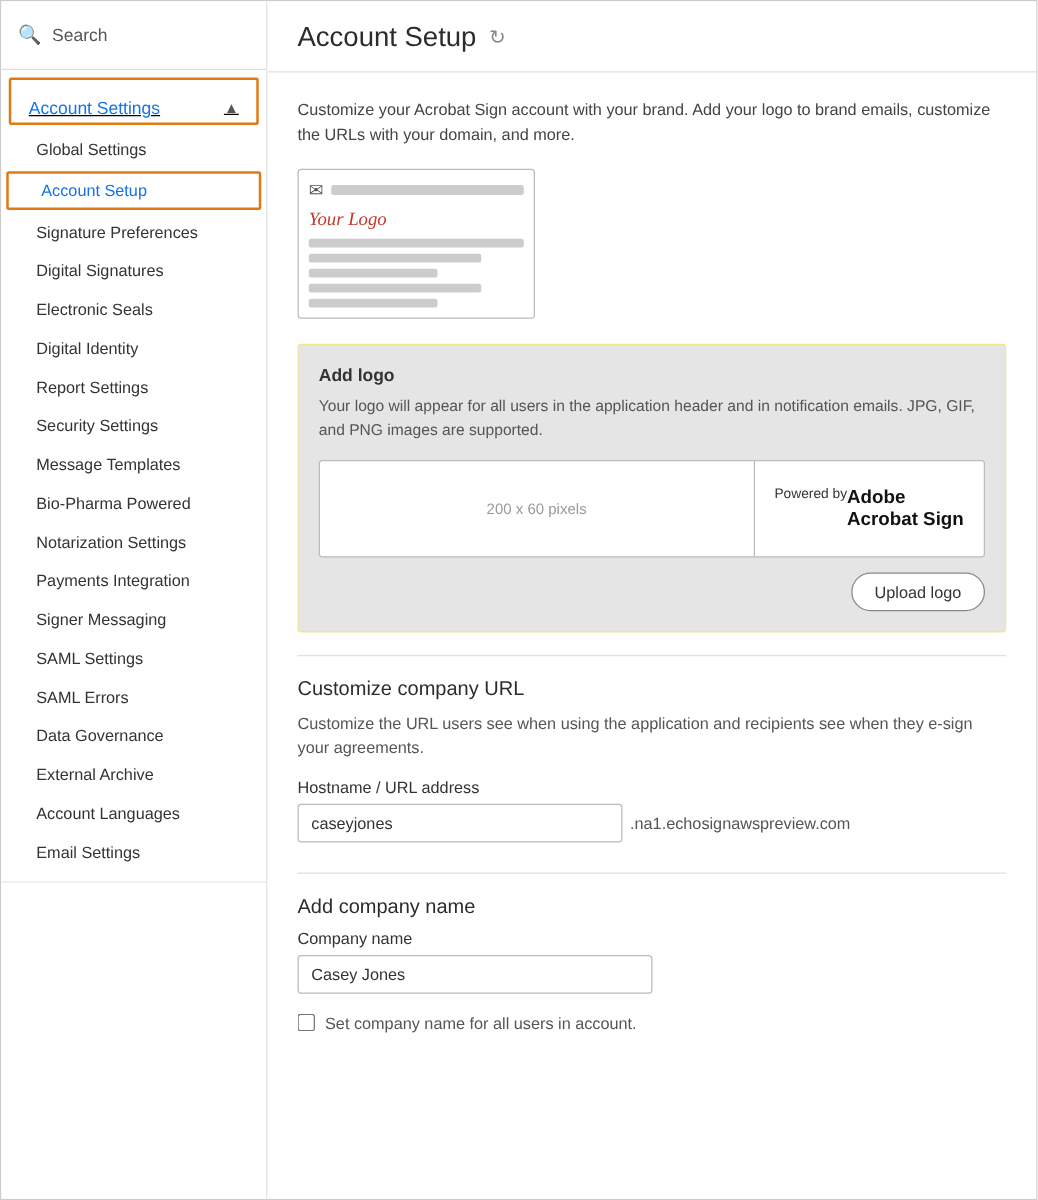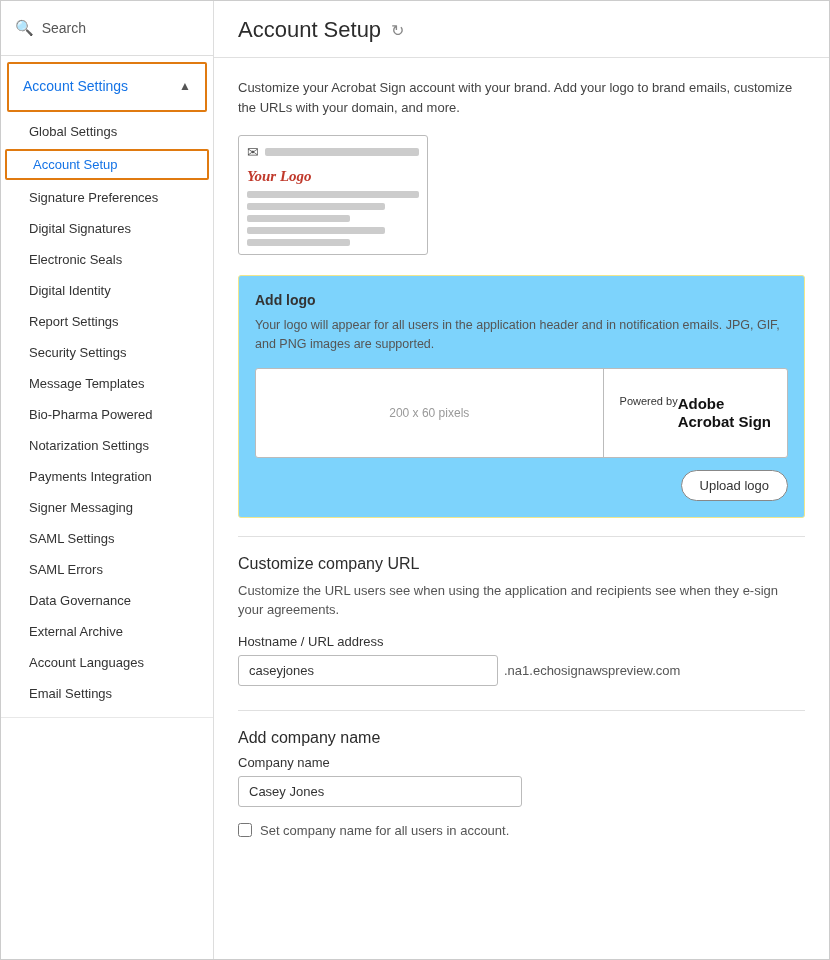"Account Settings" .sidebar-section-header { padding: 14px 14px 16px 14px -> 14px 14px 4px 14px; text-decoration: none -> underline }
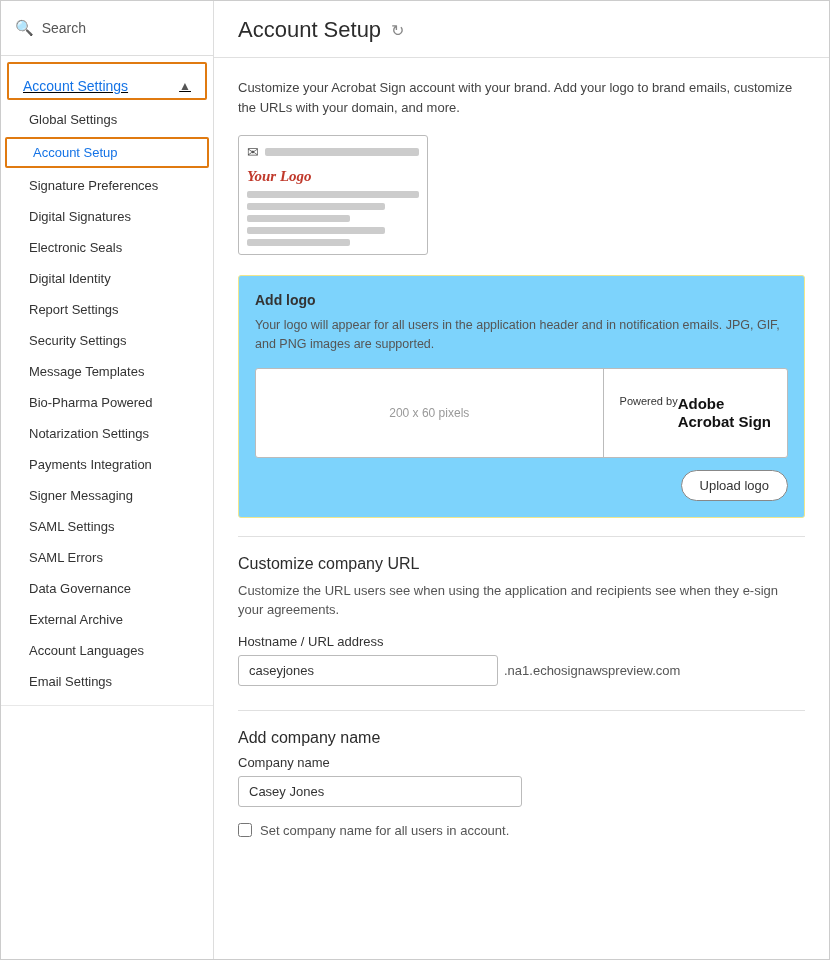"Your Logo" .email-body-logo { font-weight: bold -> normal }
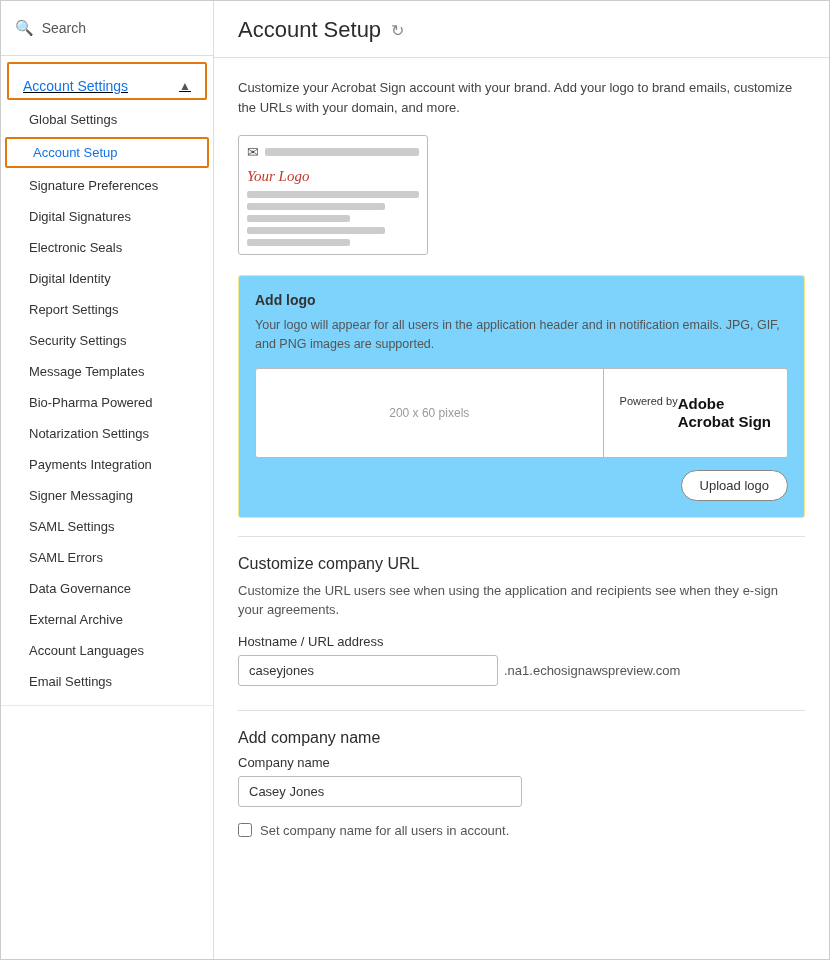"Add logo" .add-logo-section { background: #7dd3fc -> #e5e5e5 }
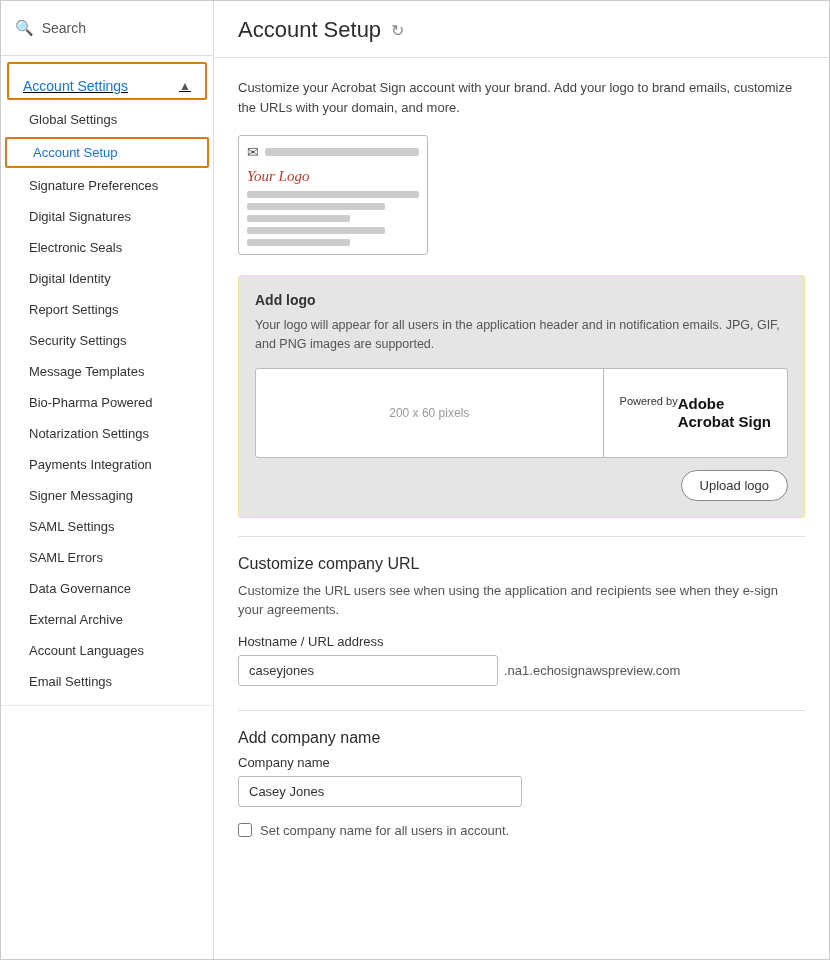"200 x 60 pixels" .logo-placeholder-box { height: 88px -> 76px }
